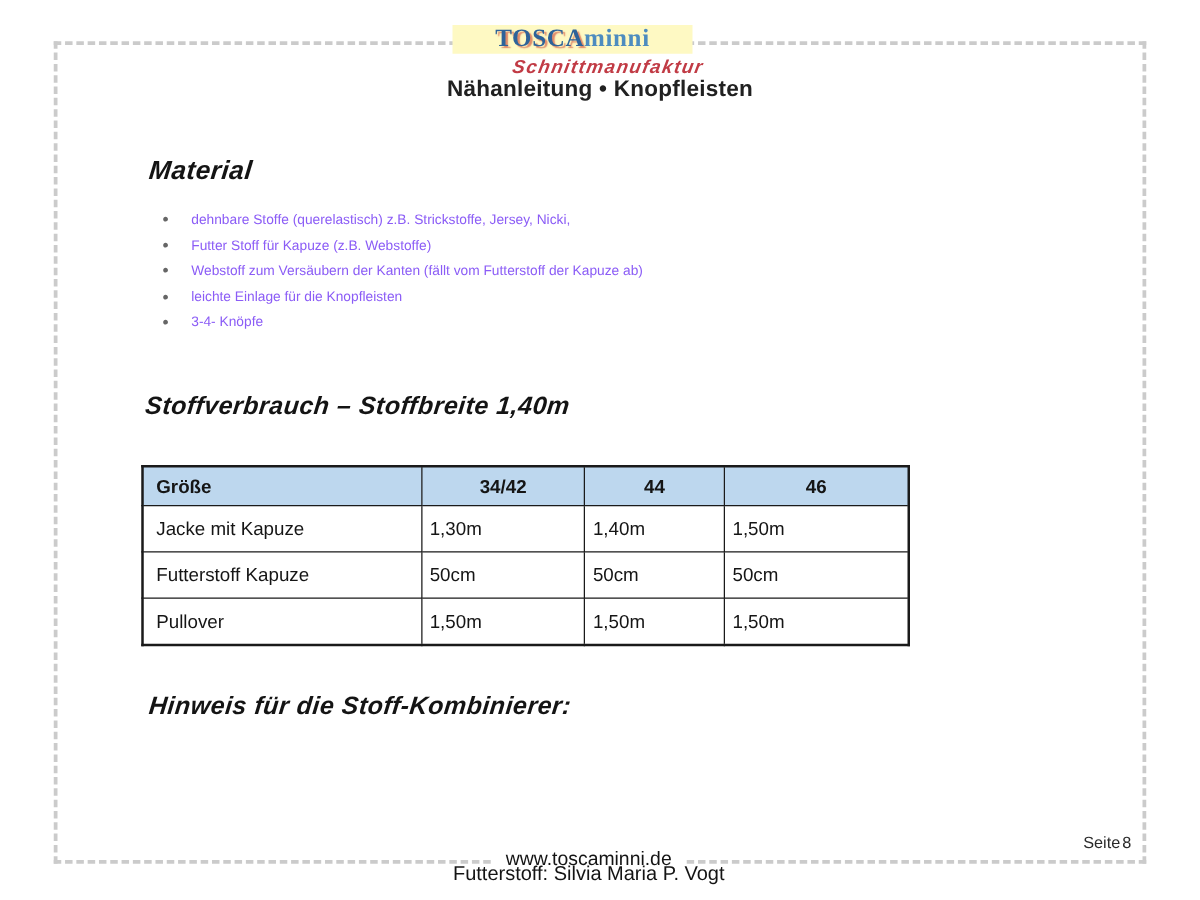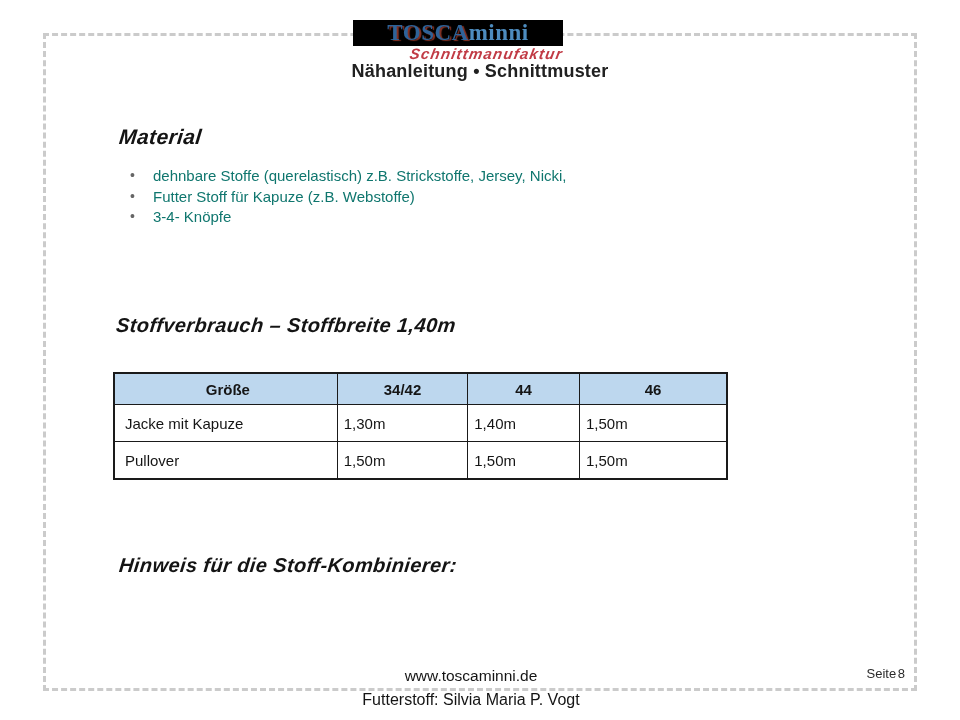"TOSCAminni" .logo-box { background: #000000 -> #fef9c3; font-size: 23px -> 20px }
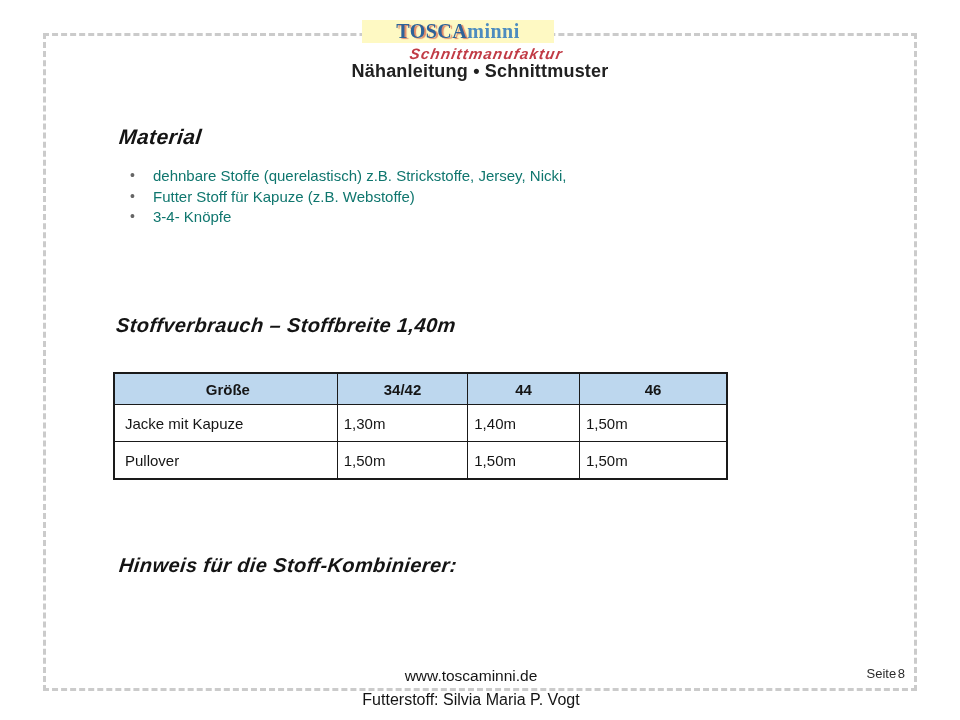"Nähanleitung • Schnittmuster" span.subtitle { text: Schnittmuster -> Knopfleisten }
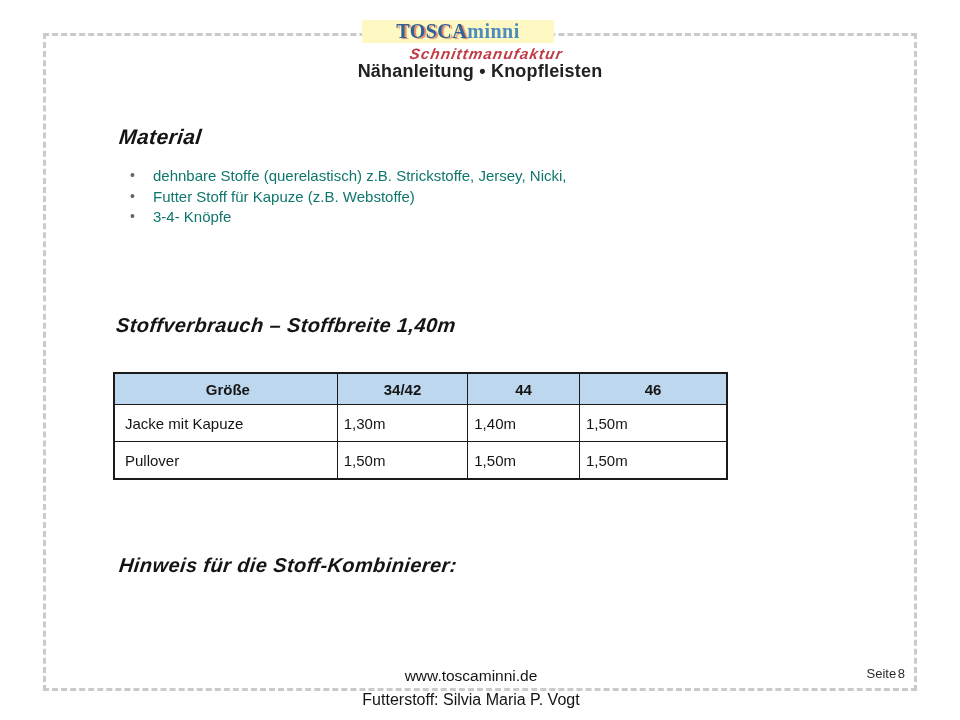"dehnbare Stoffe (querelastisch) z.B." .material-list li { color: #0f766e -> #8b5cf6; font-size: 15px -> 11px }
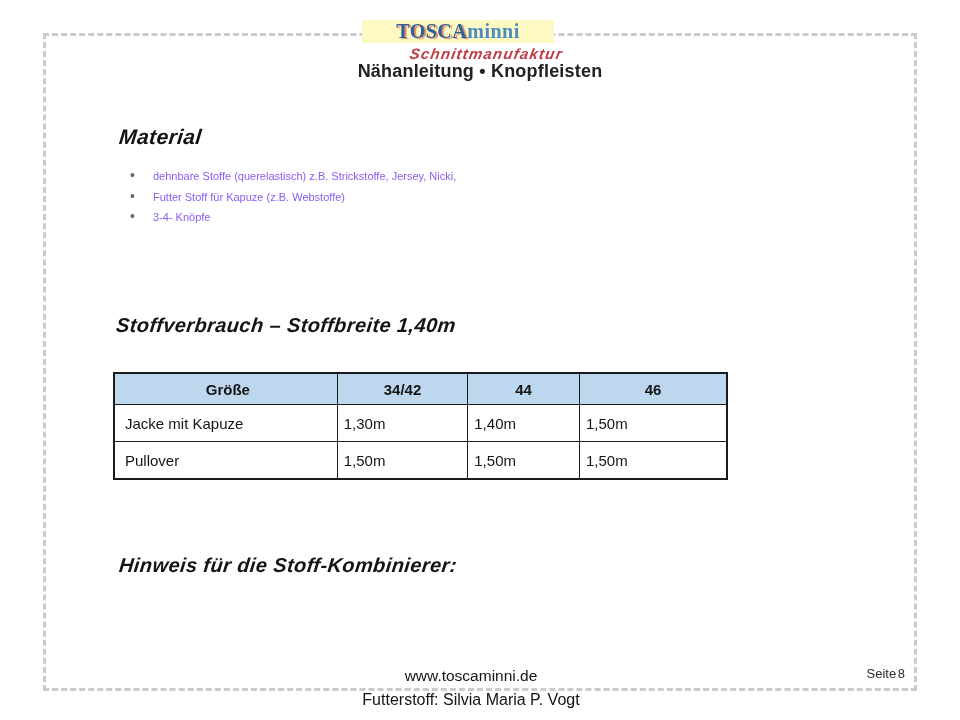"Webstoff zum Versäubern der Kanten" li { html: none -> <li><span></span><span>Webstoff zum Versäubern der Kanten (fällt vom Futterstoff der Kapuze ab)</span></li> }
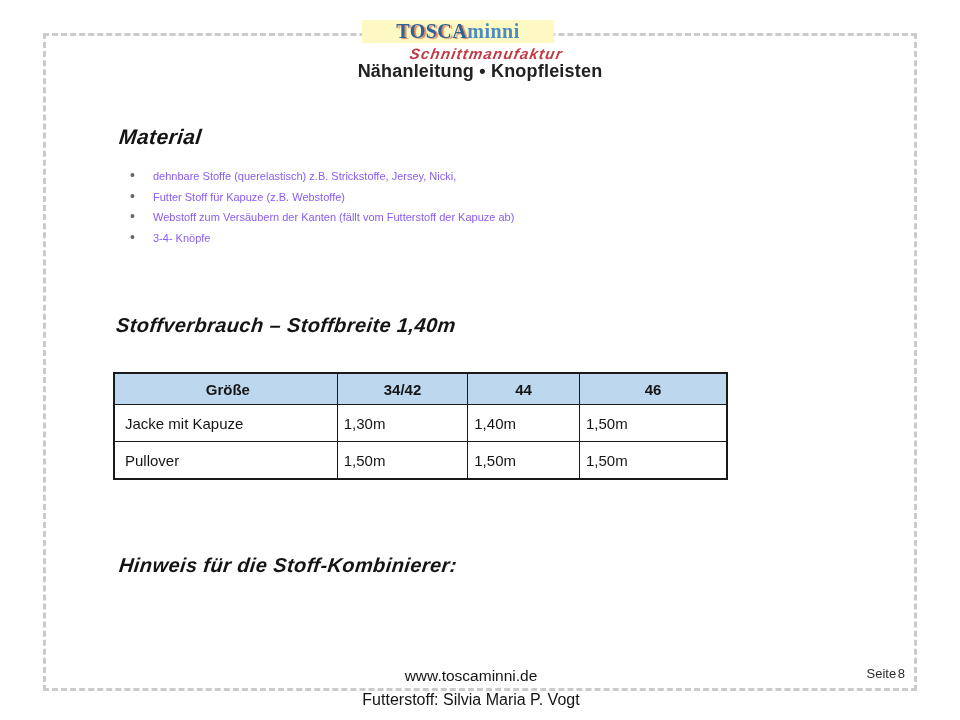"leichte Einlage für die Knopfleisten" li { html: none -> <li><span></span><span>leichte Einlage für die Knopfleisten</span></li> }
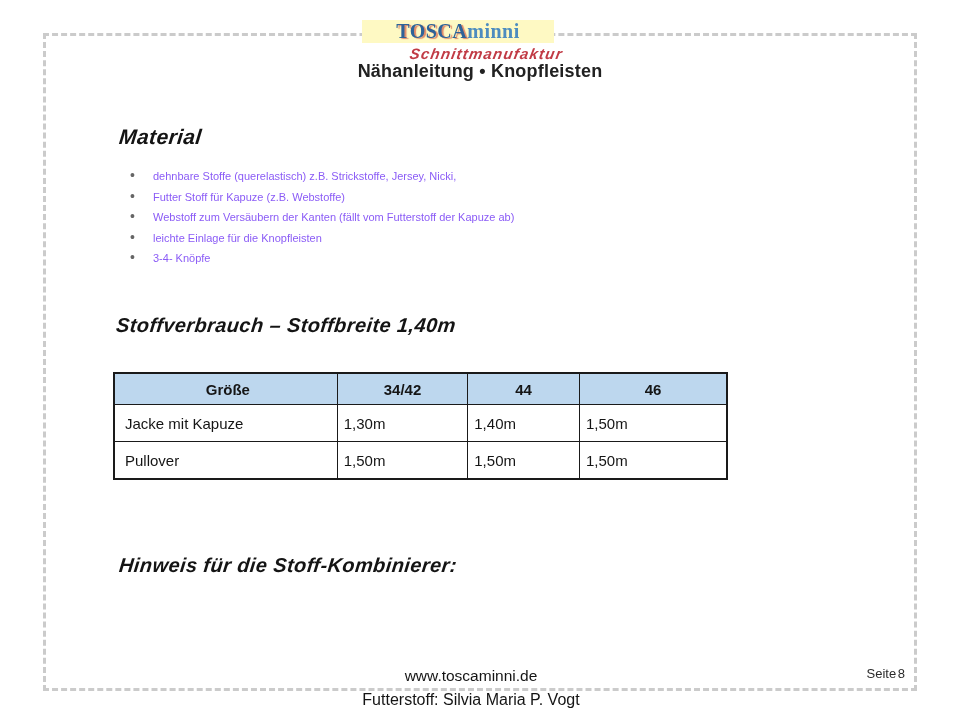"Größe" .fabric-table thead th:first-child { text-align: center -> left }
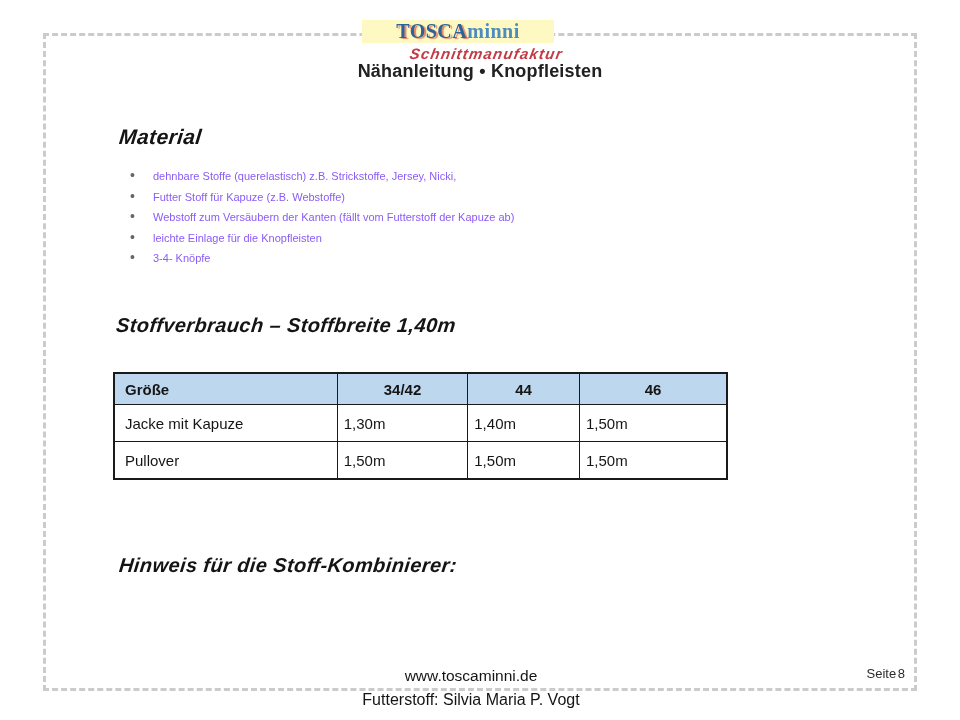"Futterstoff Kapuze" tr { html: none -> <tr> <td>Futterstoff Kapuze</td> <td>50cm</td> <td>50cm</td> <td>50cm</td> </tr> }
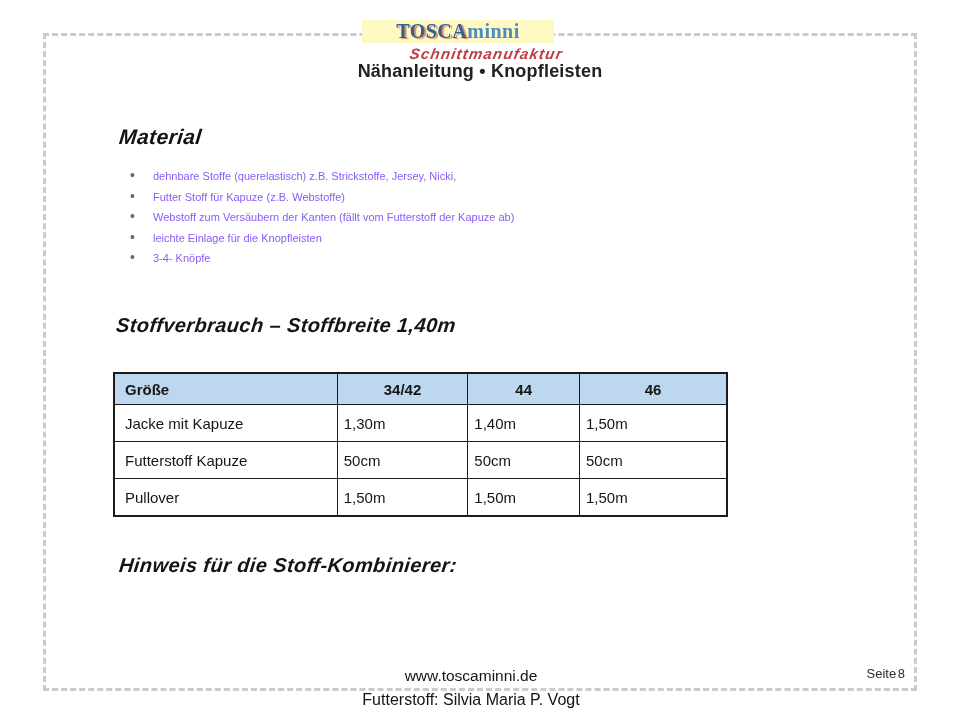"www.toscaminni.de" .website { margin-top: none -> 12px }
